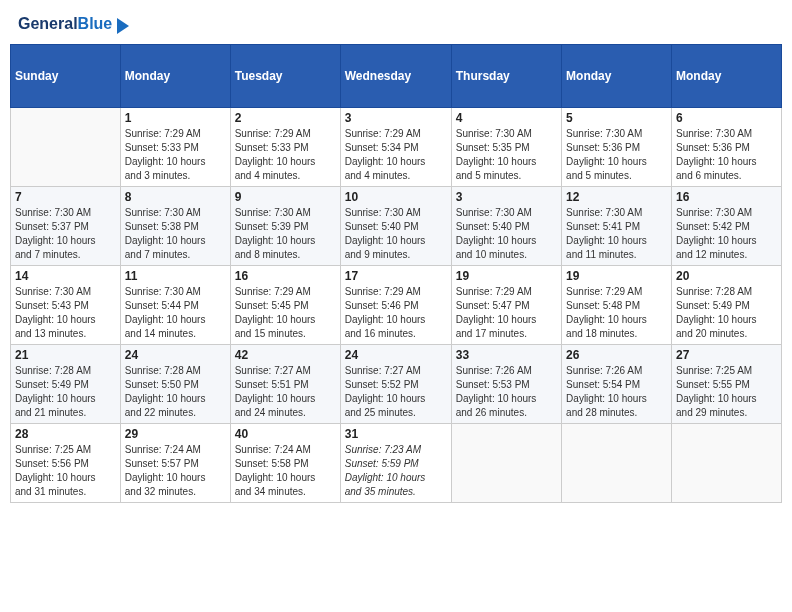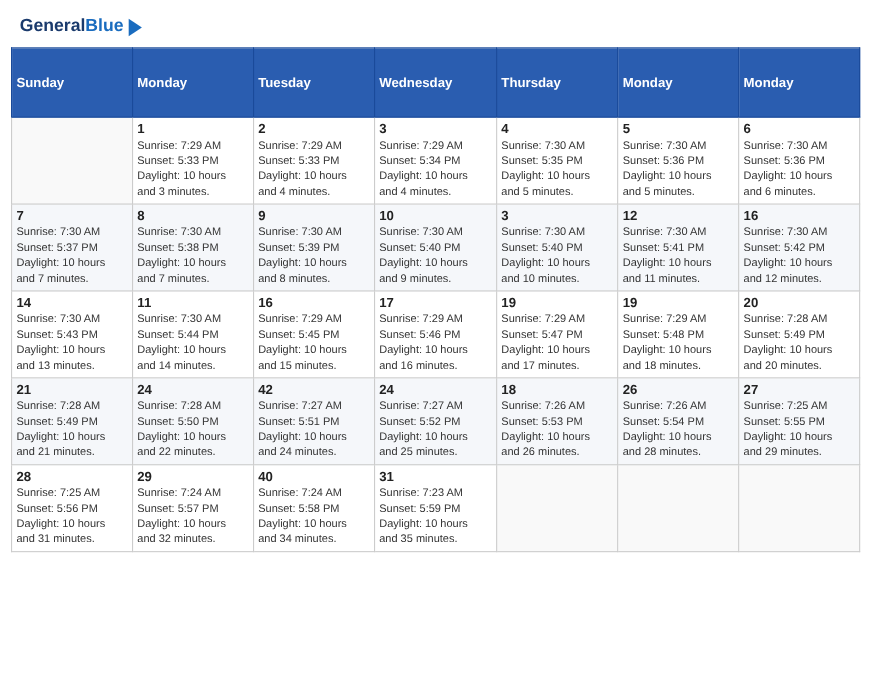"18" span.day-num { text: 18 -> 33 }
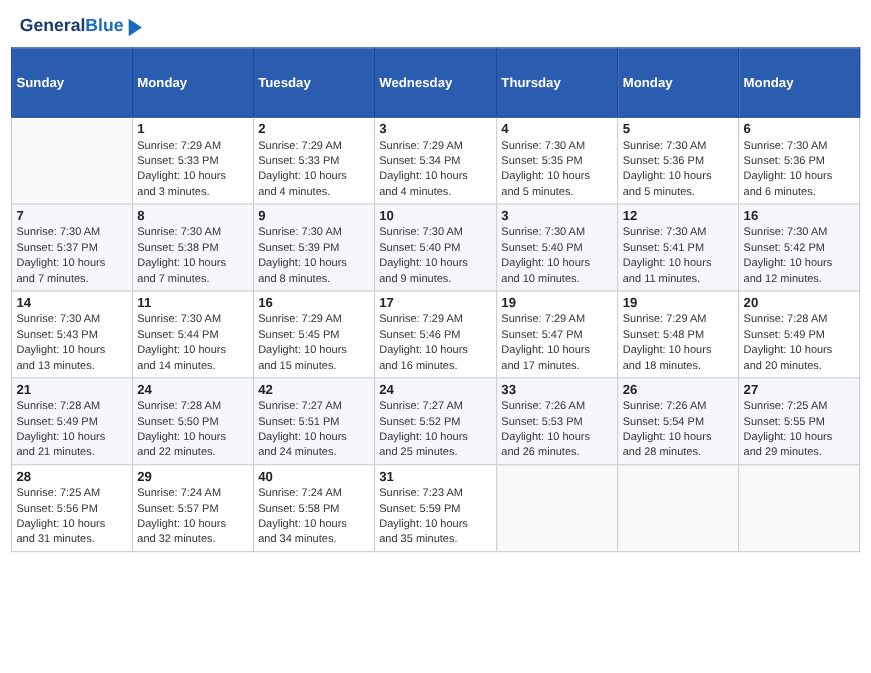"Sunrise: 7:23 AM" div.day-detail { font-style: none -> italic }
